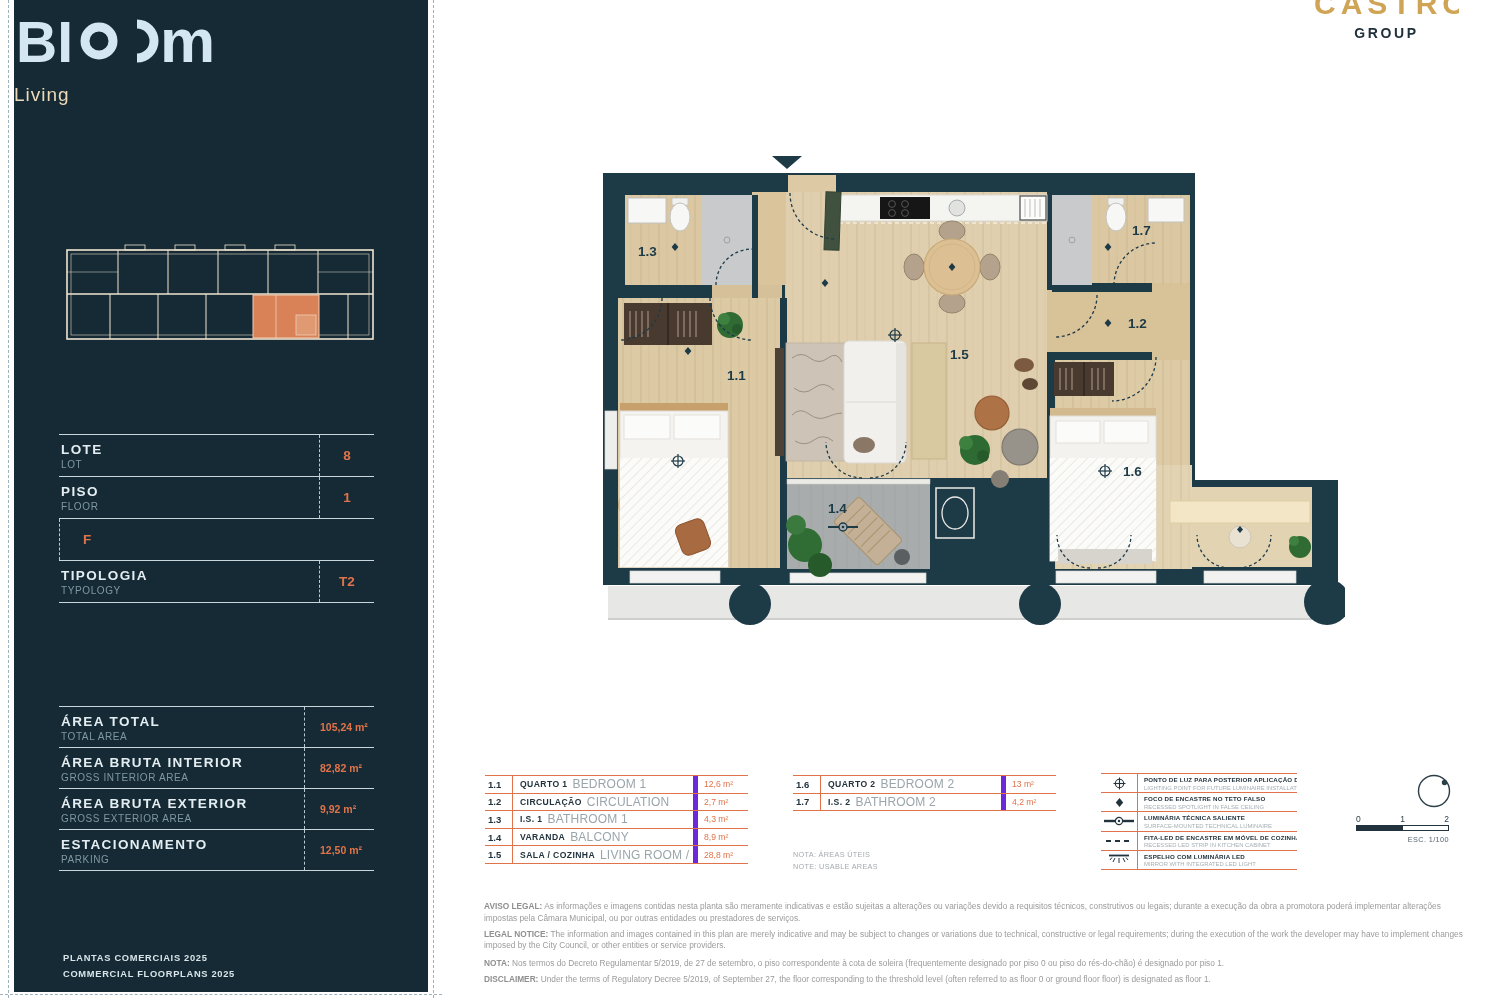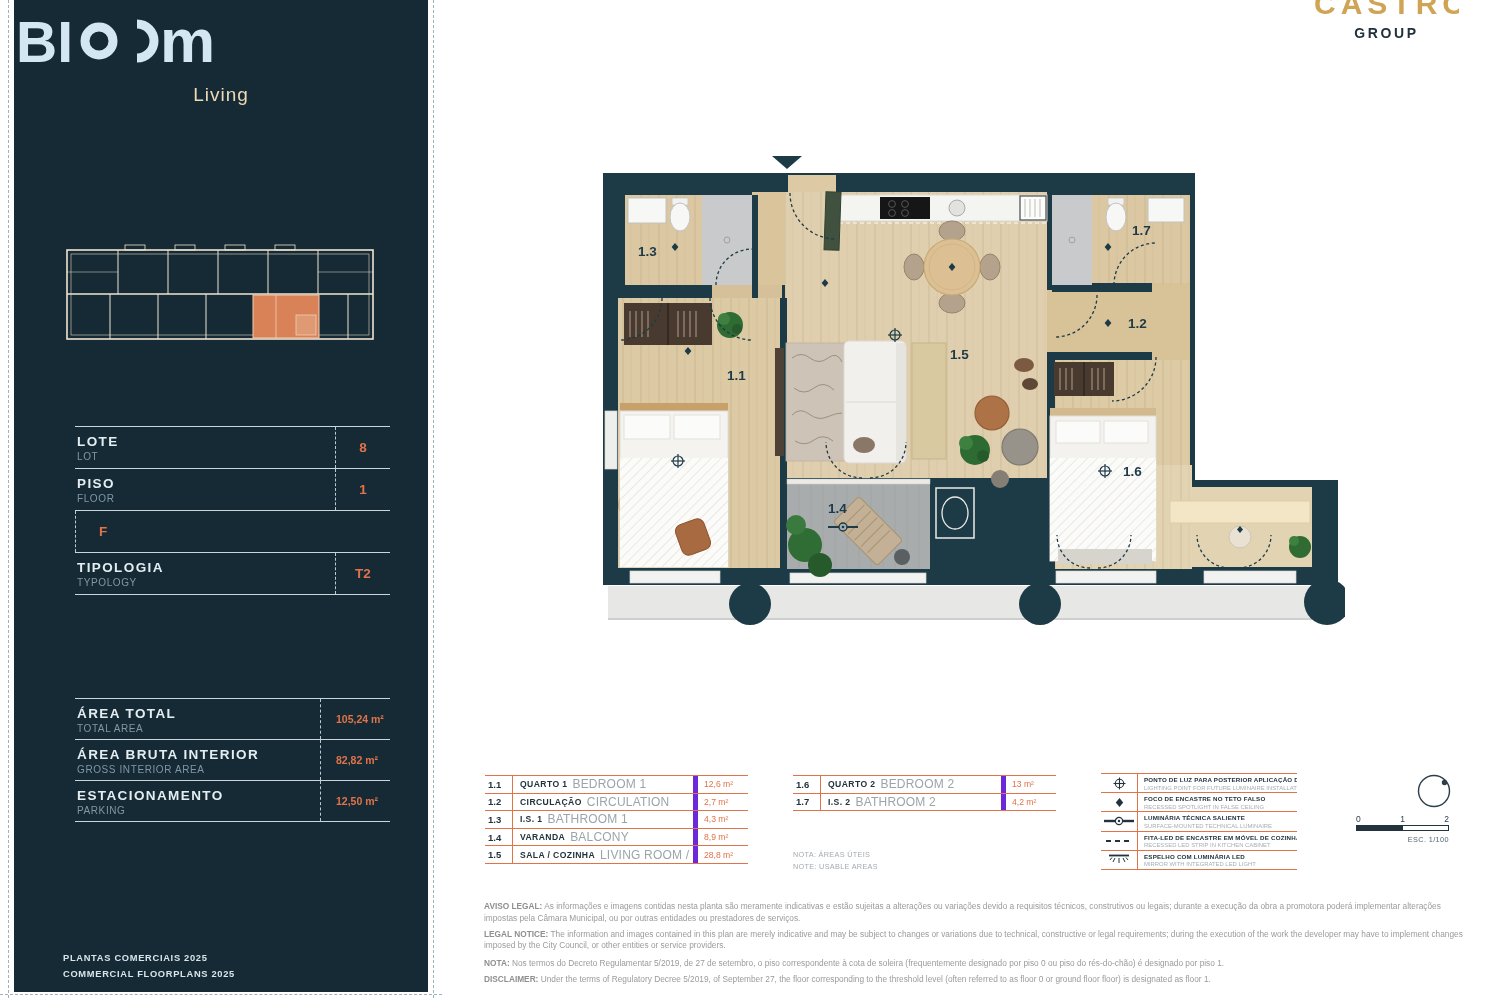"Living" .living { text-align: center -> left }
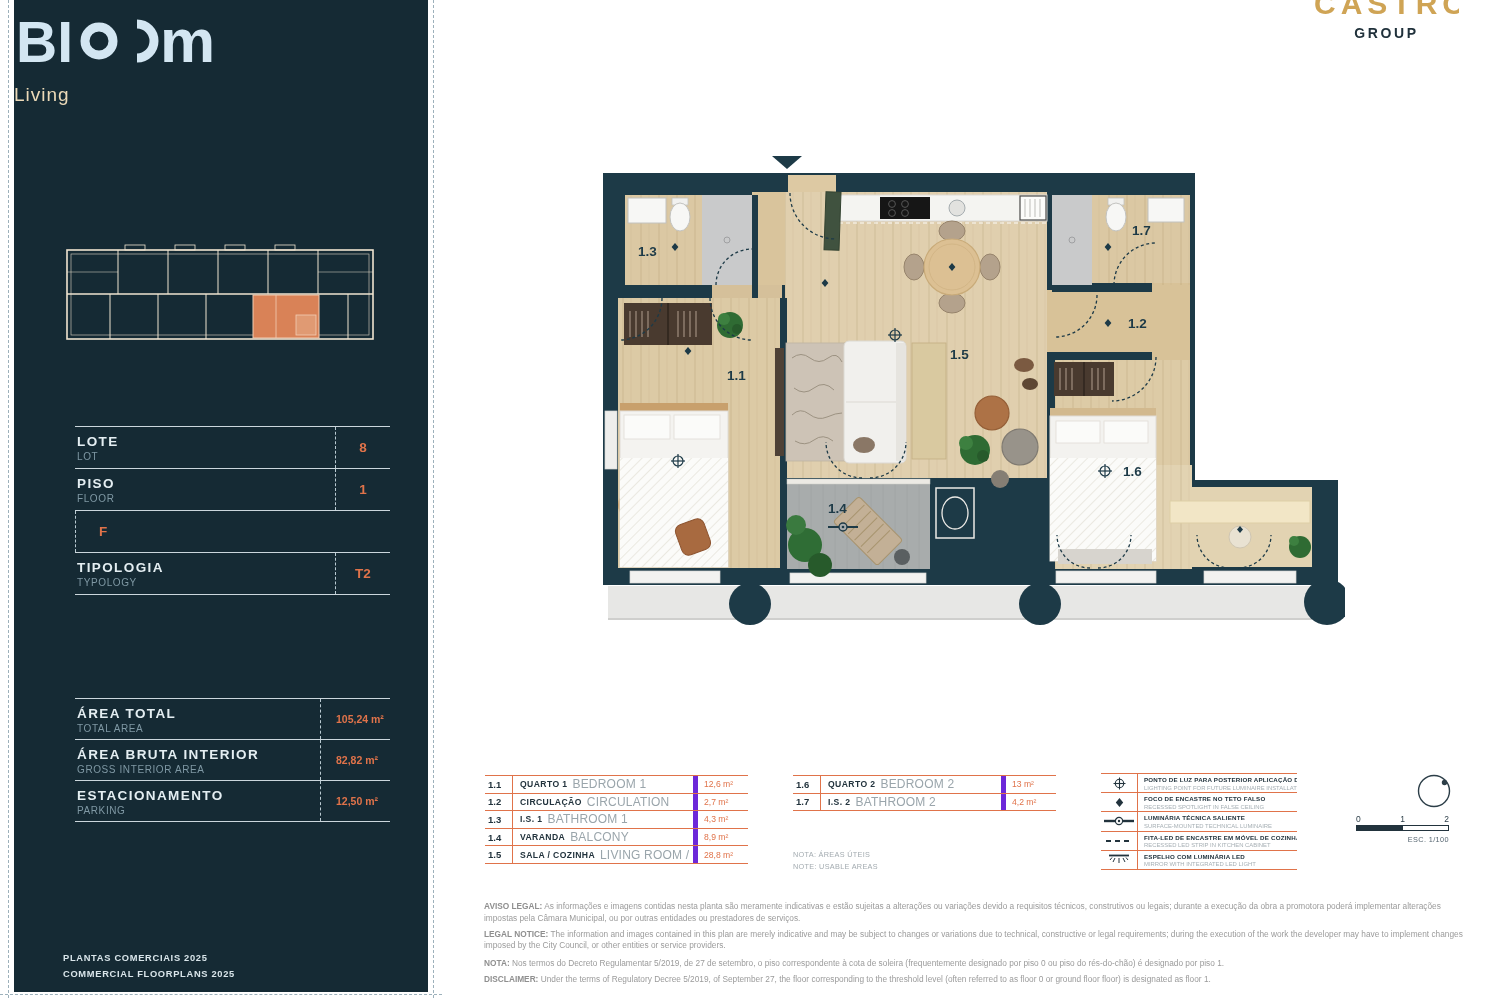"LOTE" .stable { left: 61px -> 45px; margin-top: none -> 8px }
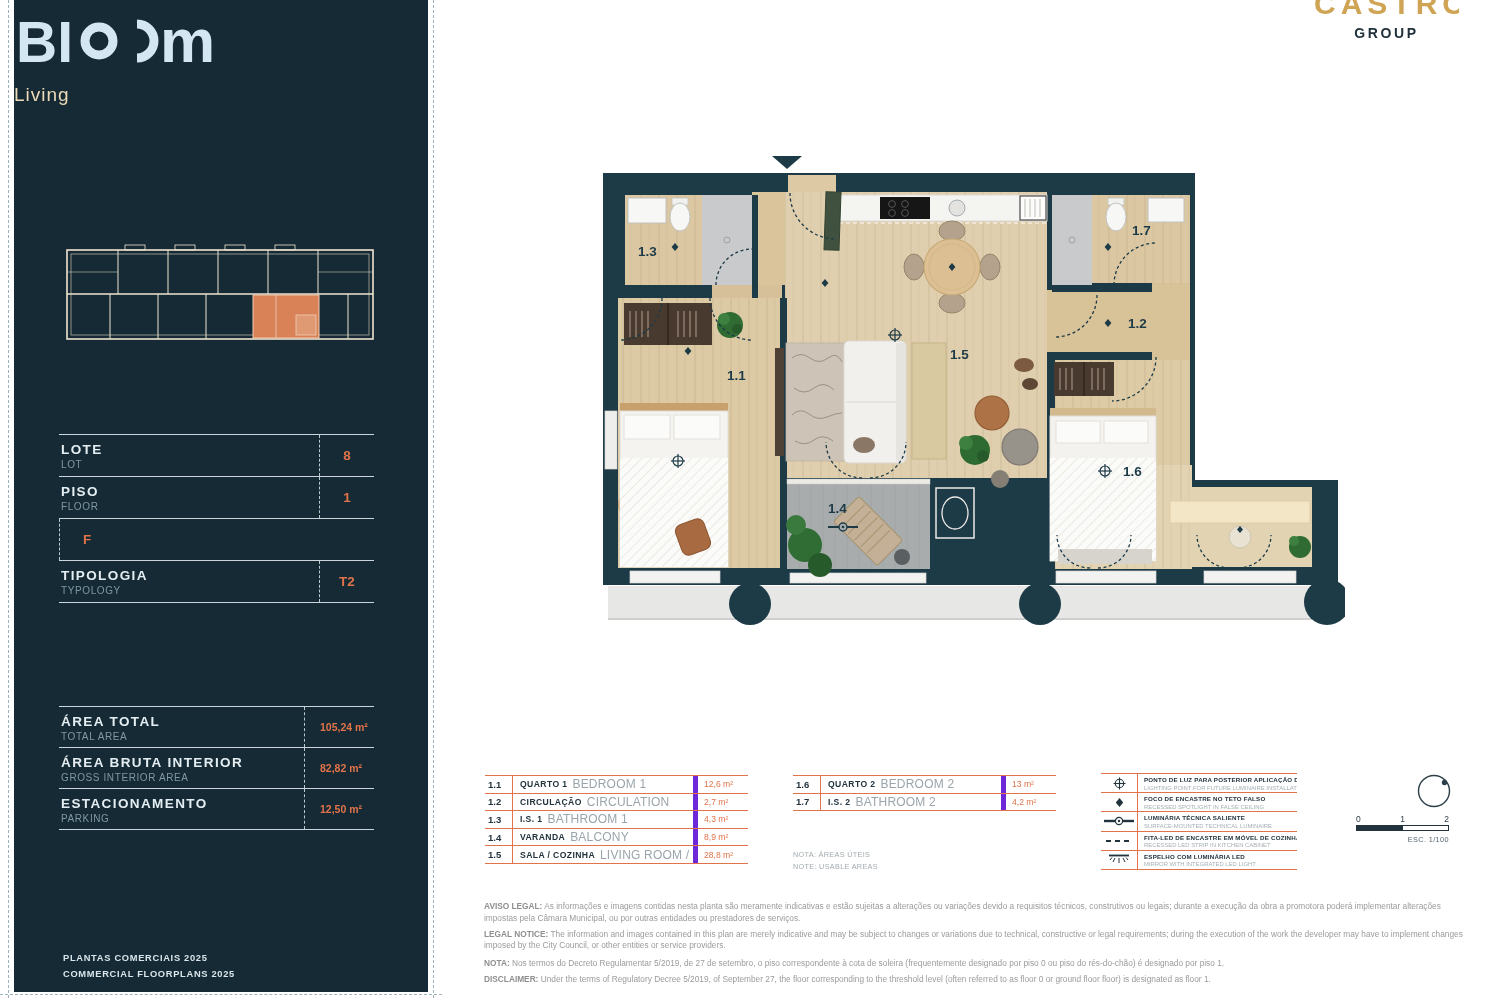"ÁREA BRUTA EXTERIOR" div.srow { html: none -> <div> <div> <span>ÁREA BRUTA EXTERIOR</span> <span>GROSS EXTERIOR AREA</span> </div> <div>9,92 m²</div> </div> }
